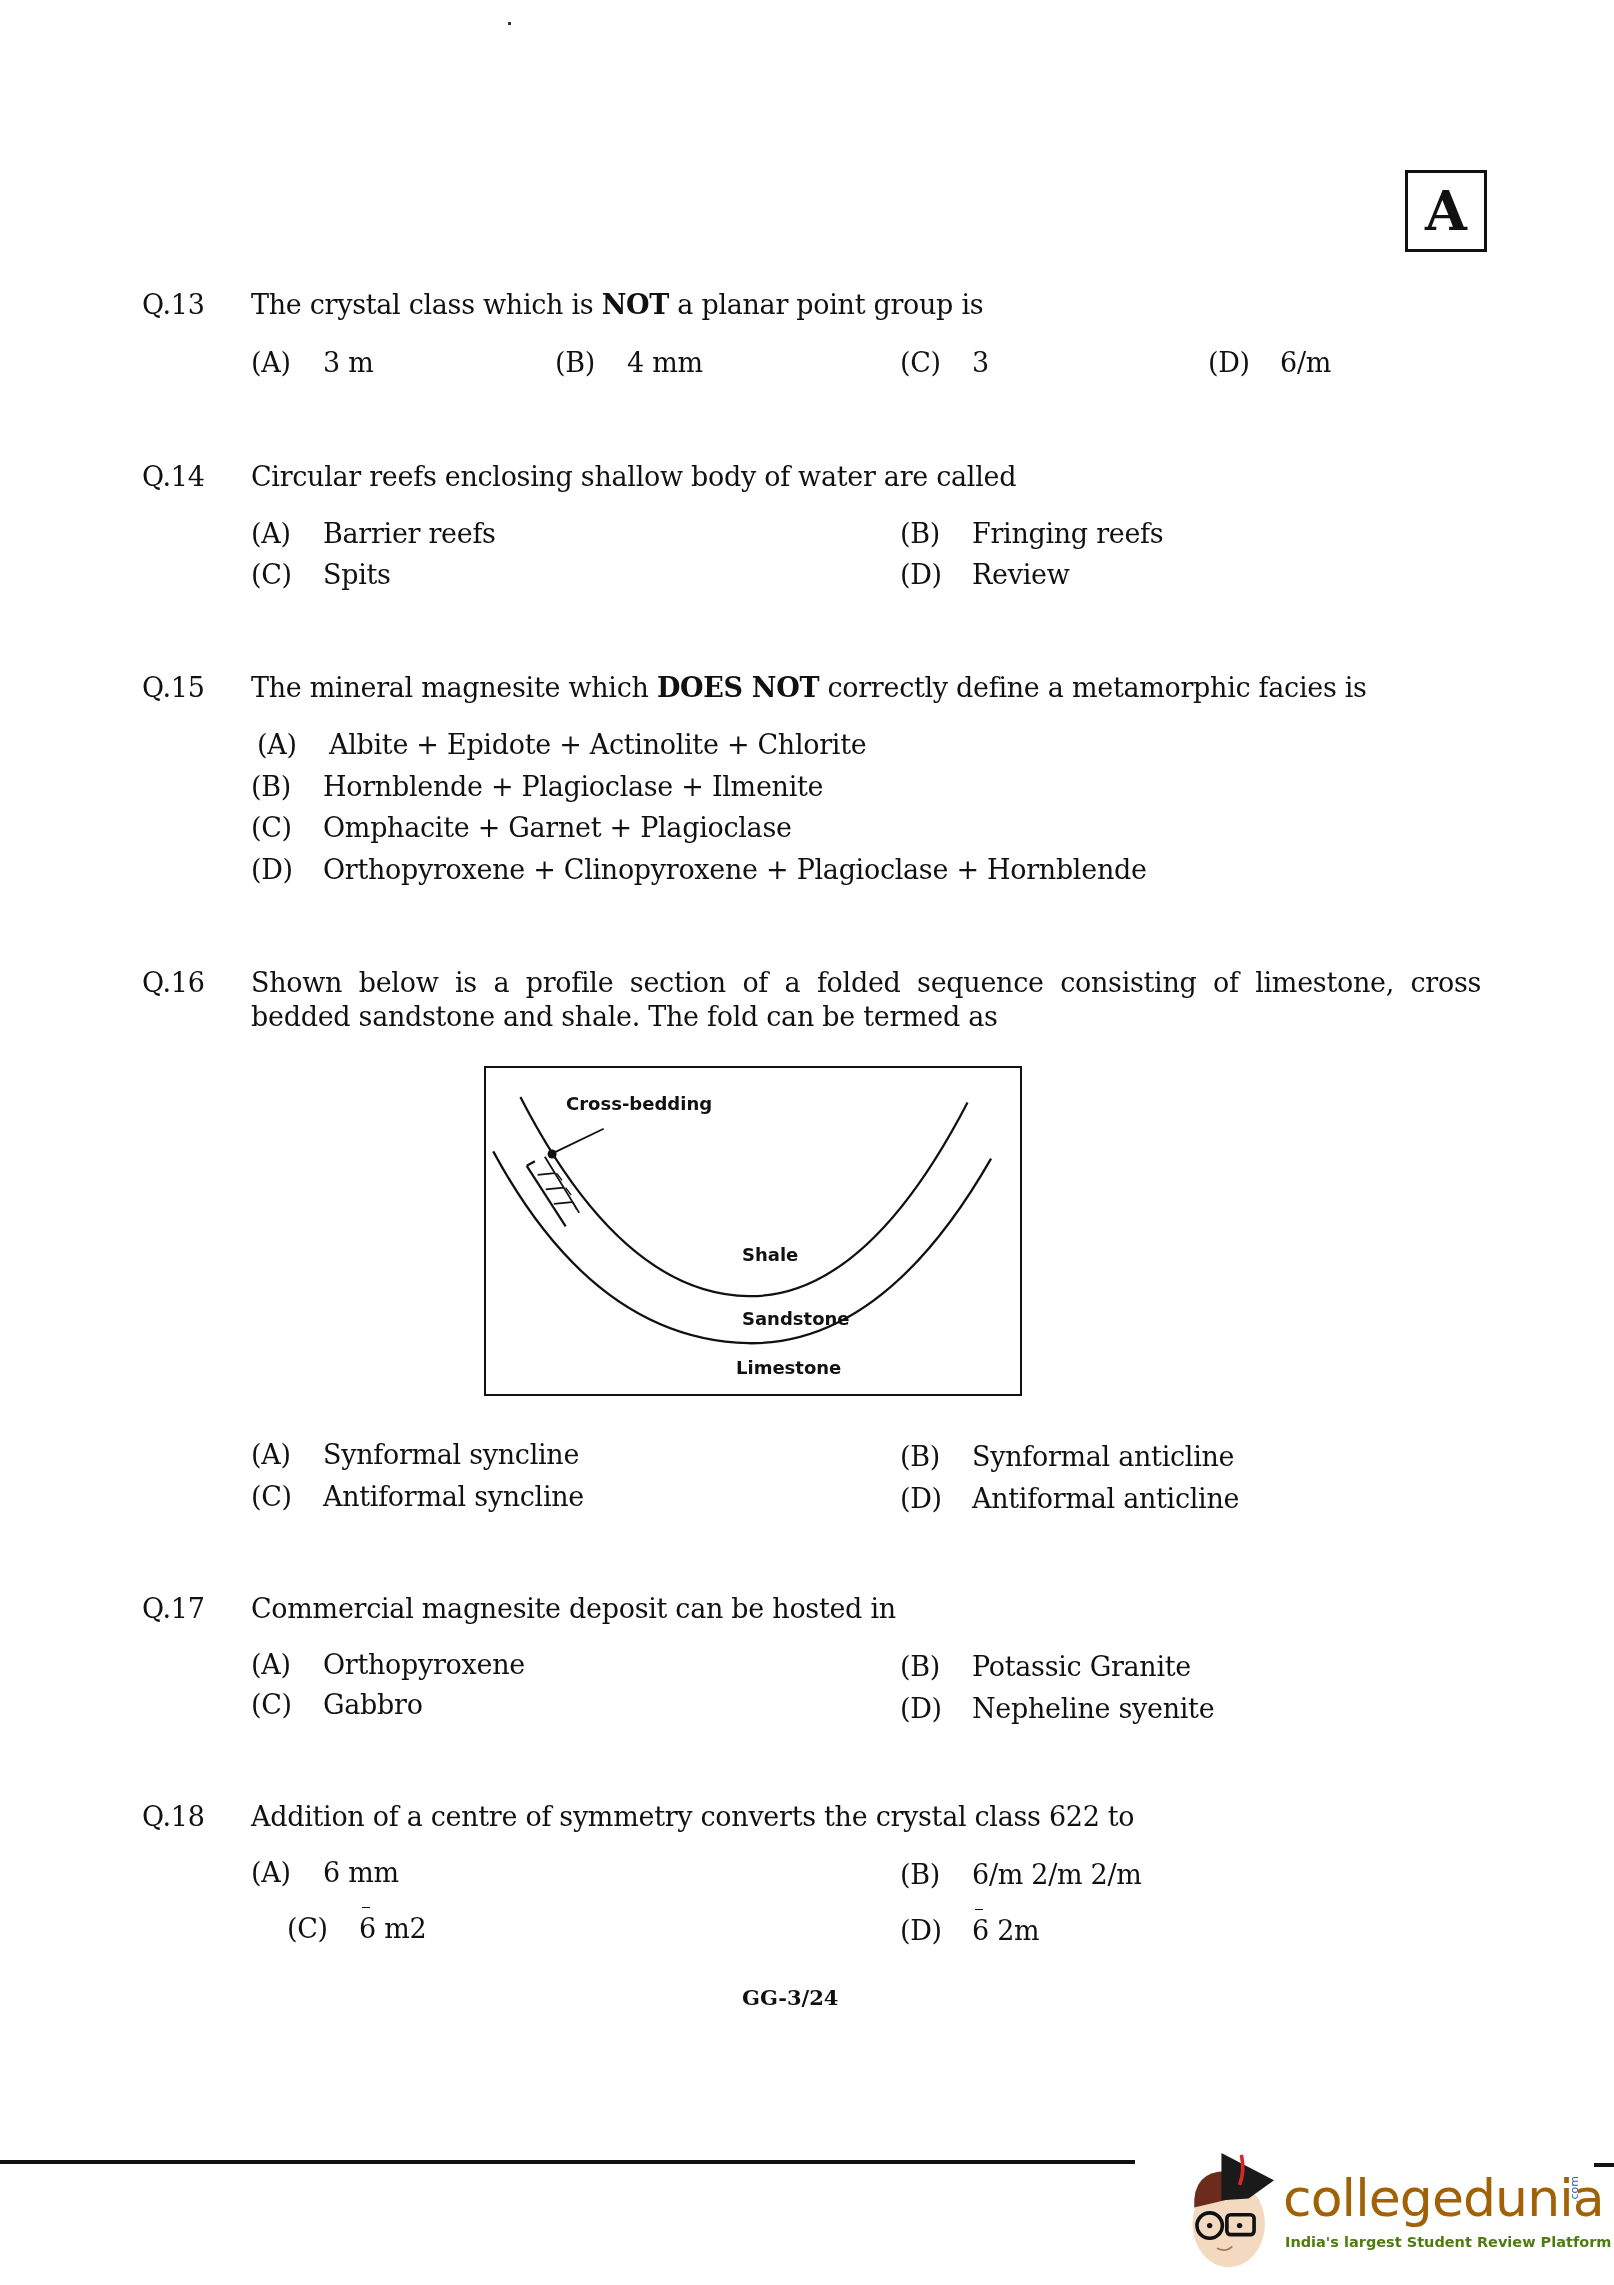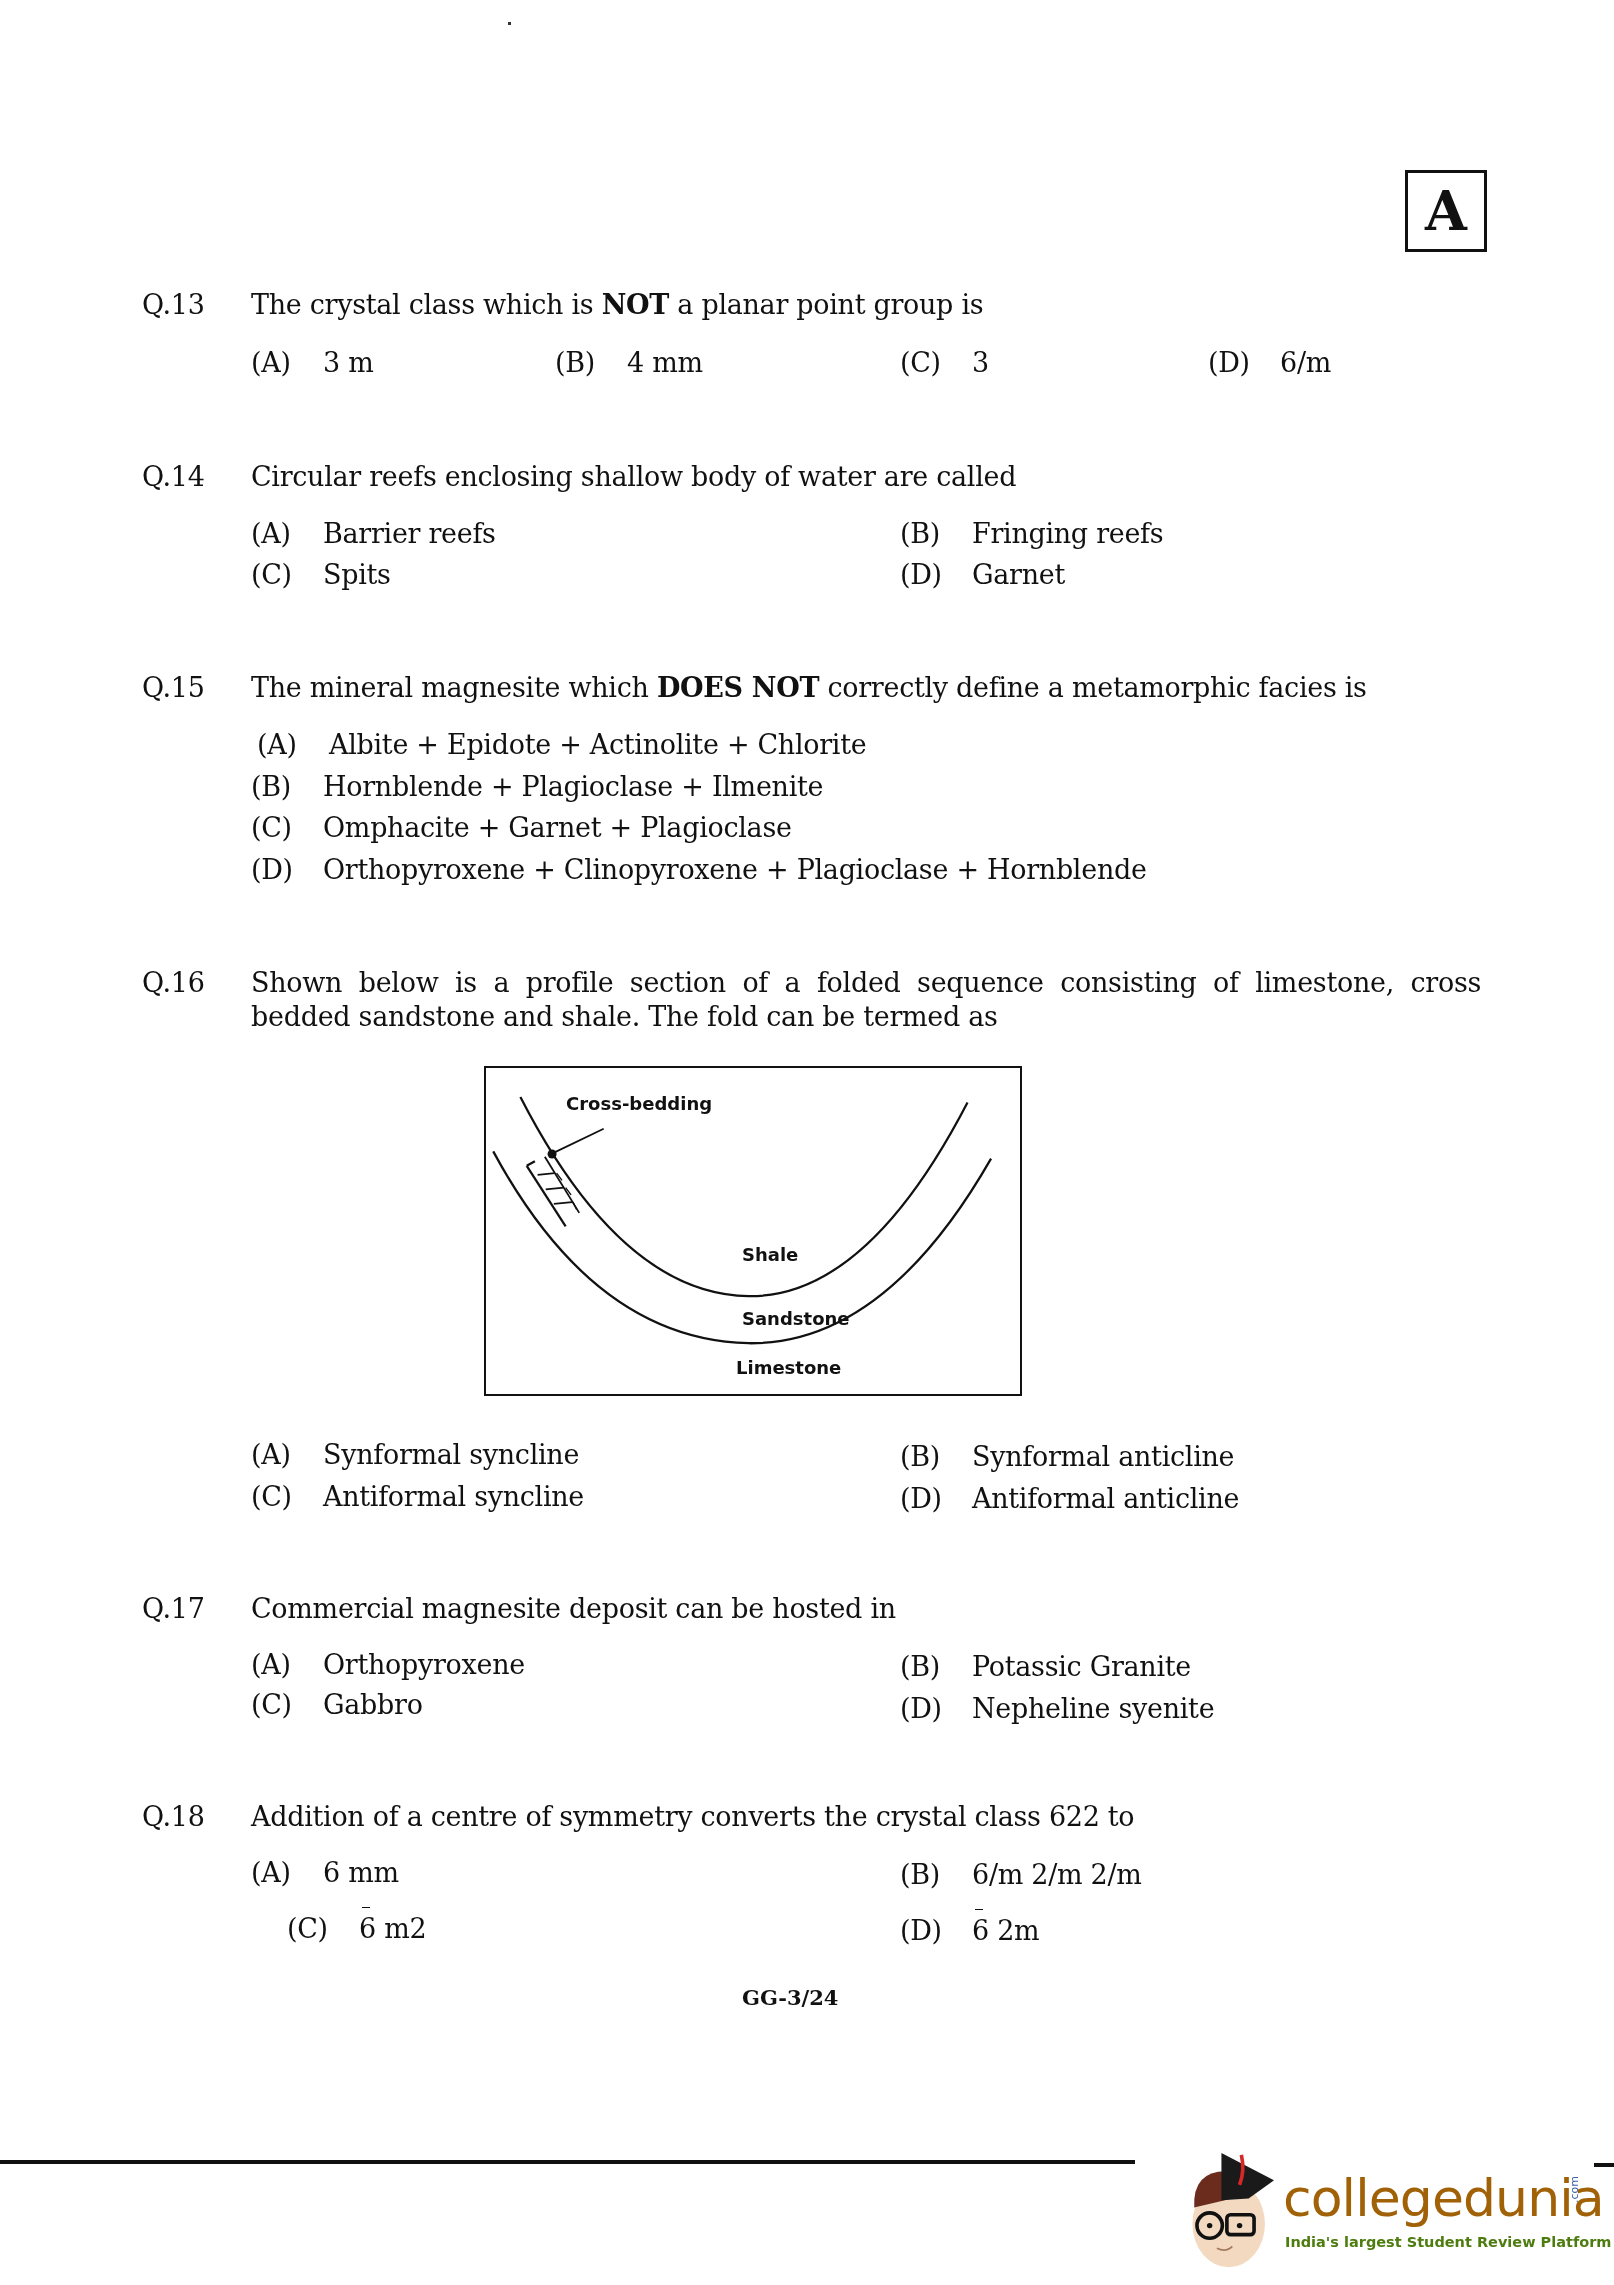"Garnet" span { text: Garnet -> Review }
